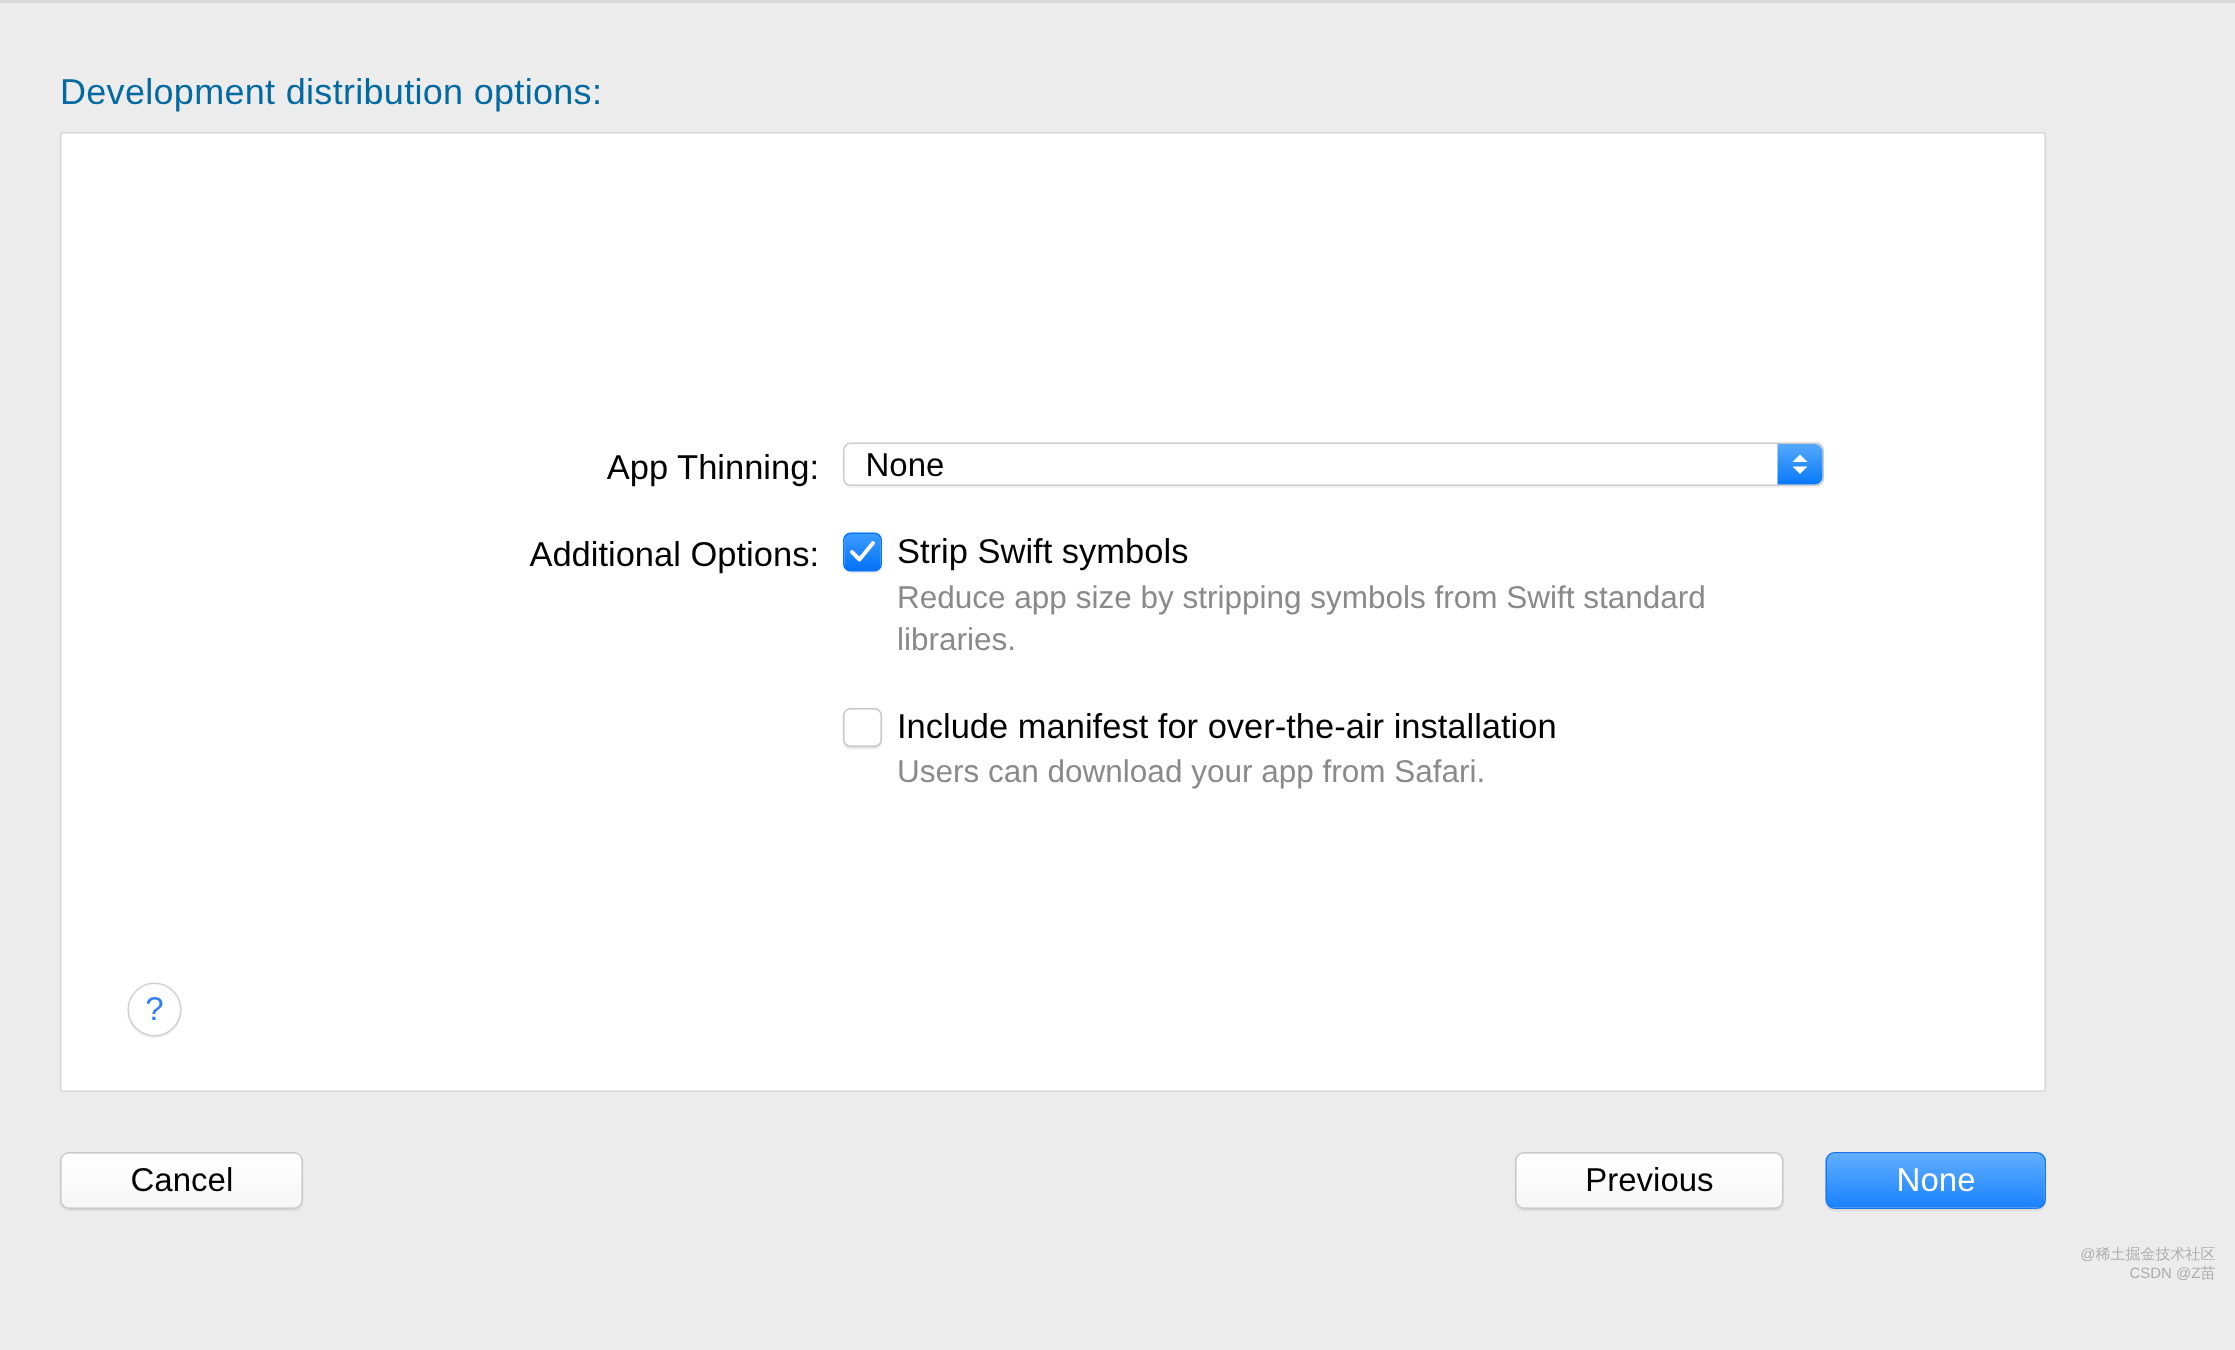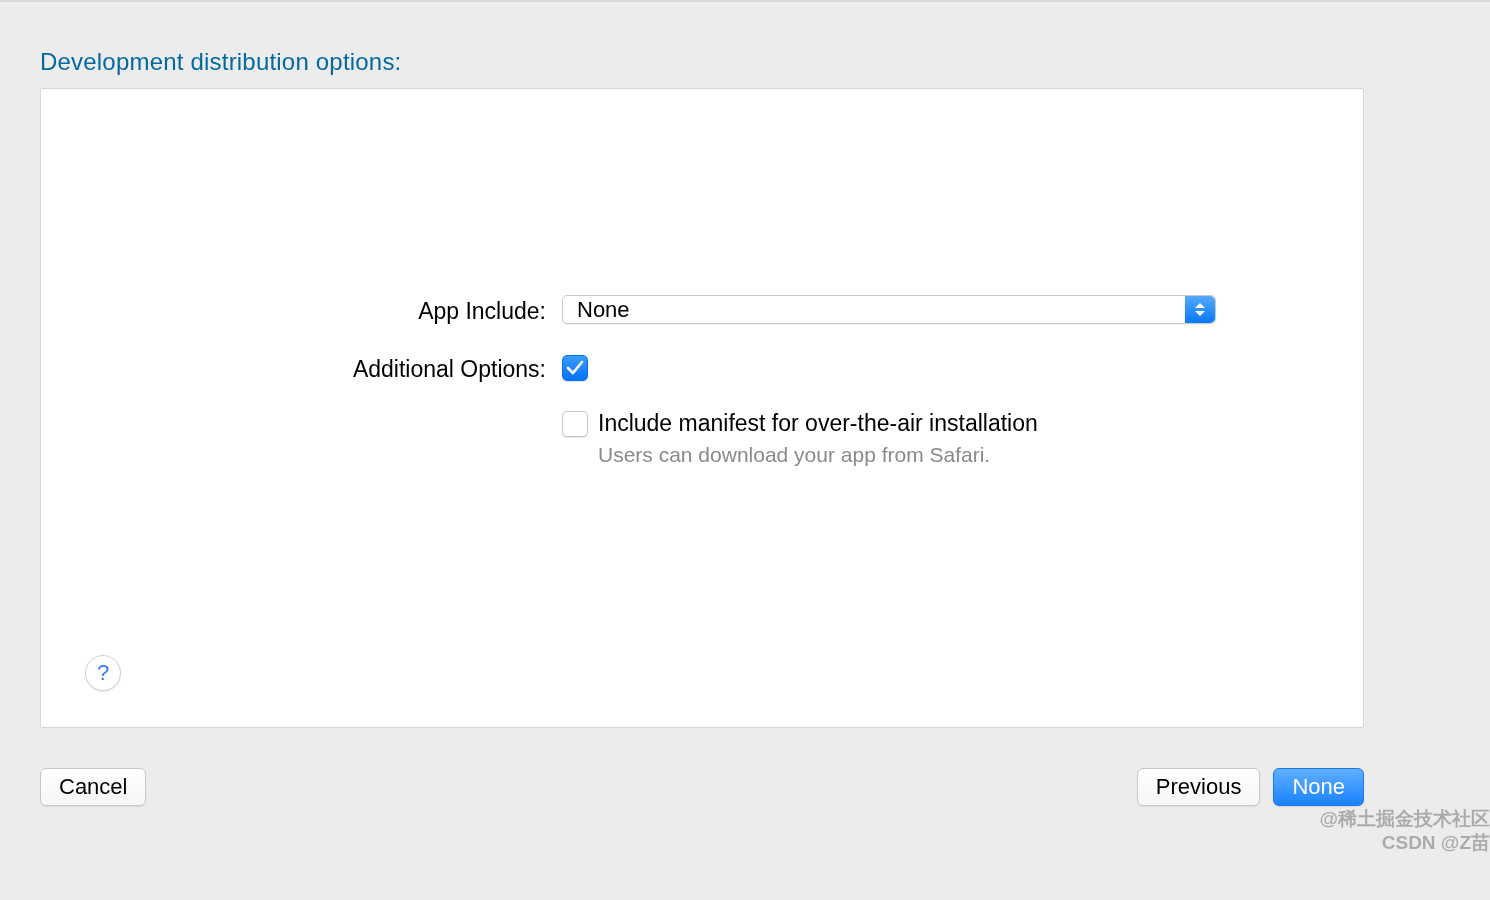"App Include:" div.label-col { text: Include -> Thinning }
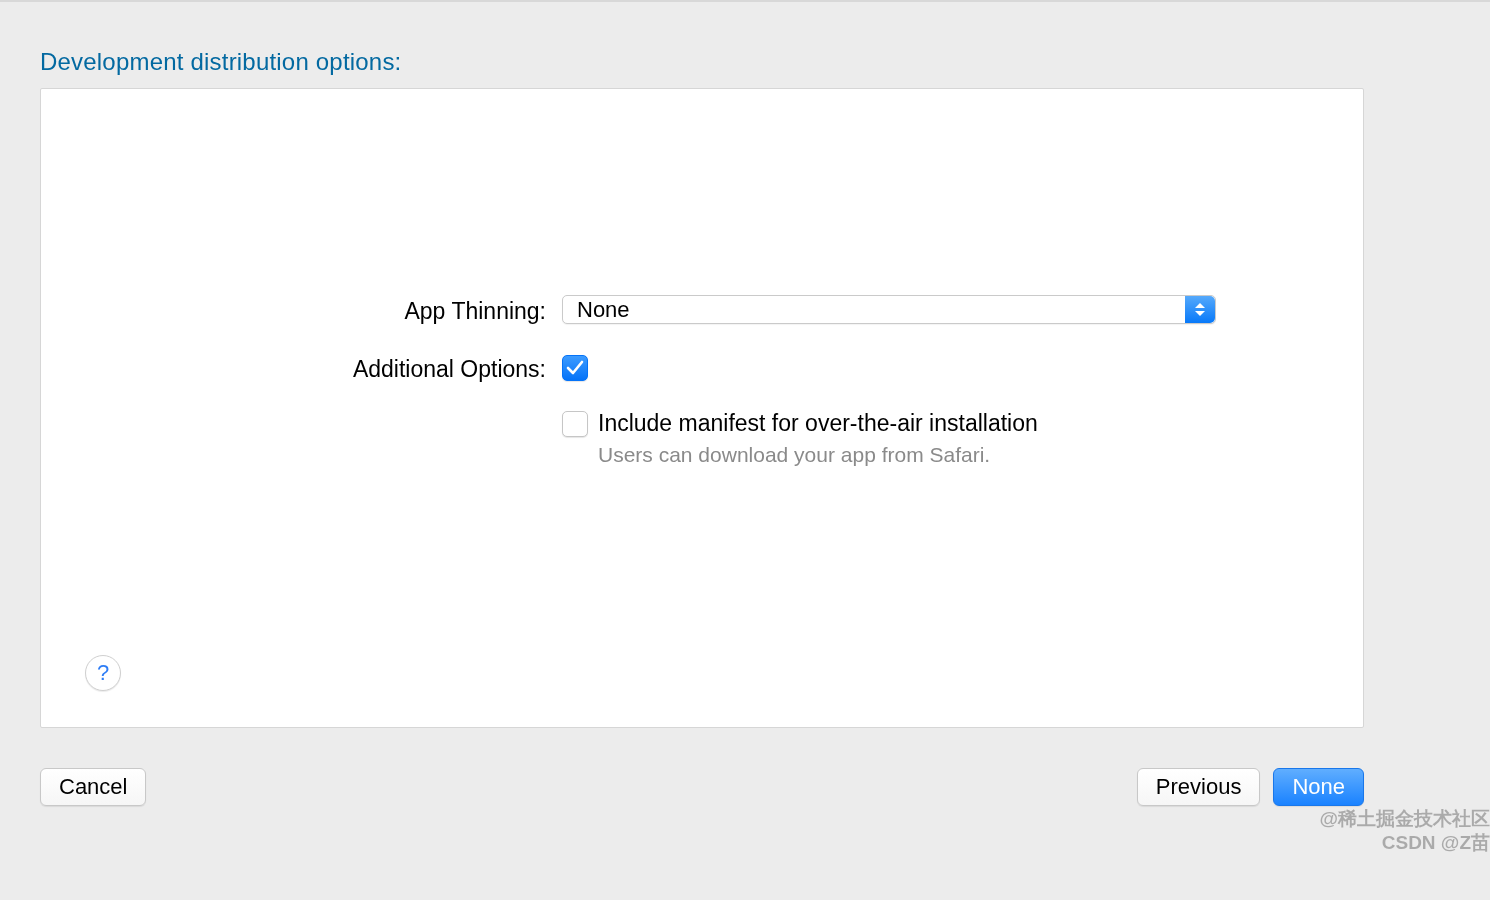"Strip Swift symbols" div { html: none -> <div> <div>Strip Swift symbols</div> <div>Reduce app size by stripping symbols from Swift standard libraries.</div> </div> }
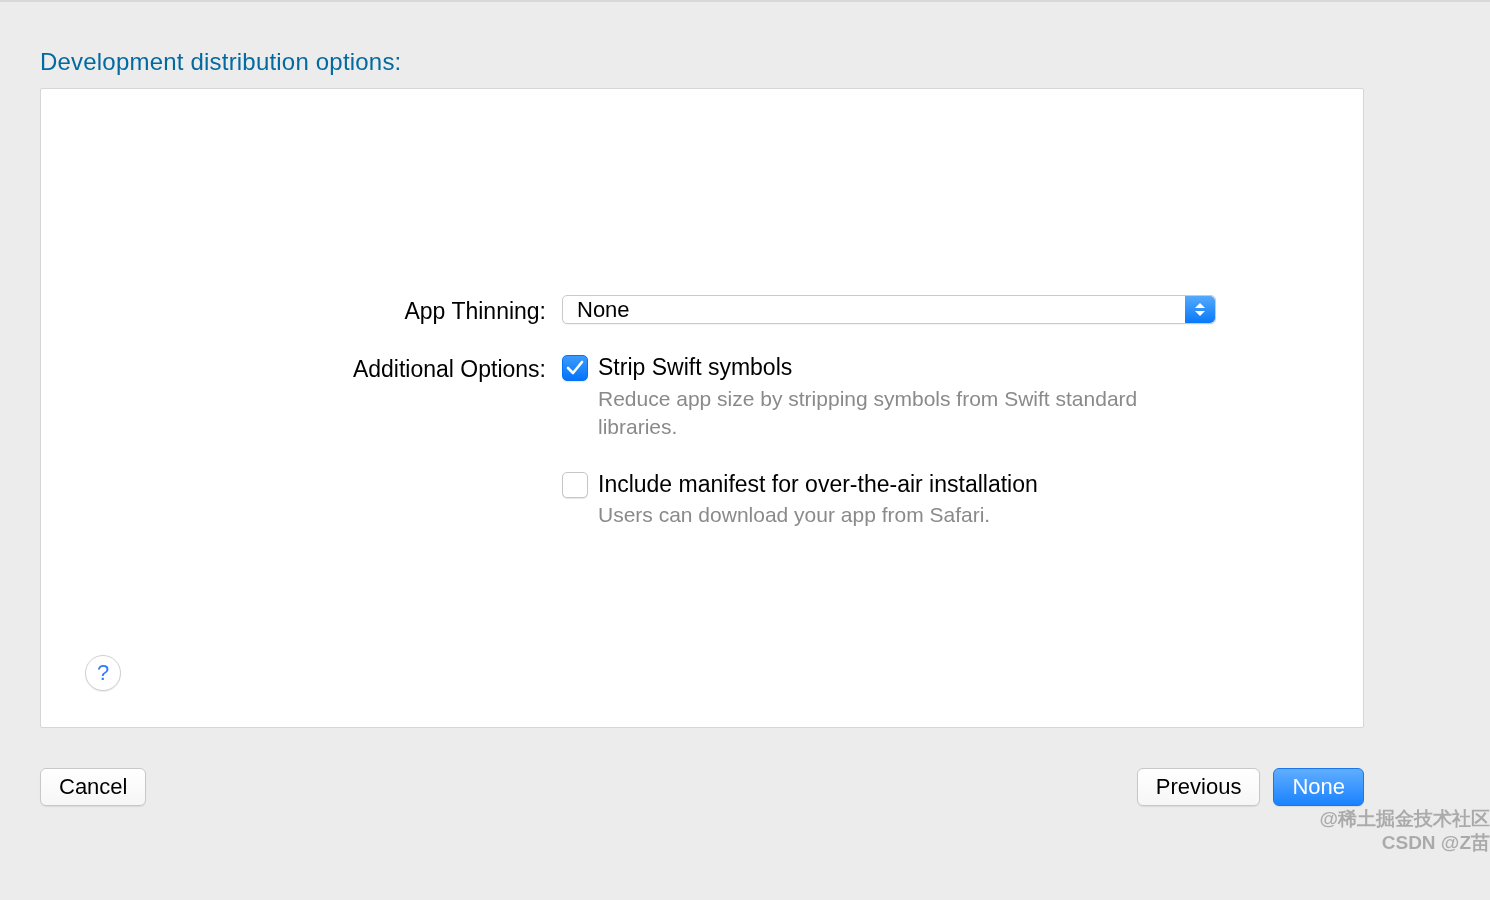"Cancel" .btn { padding: 0 18px -> 0 46px }
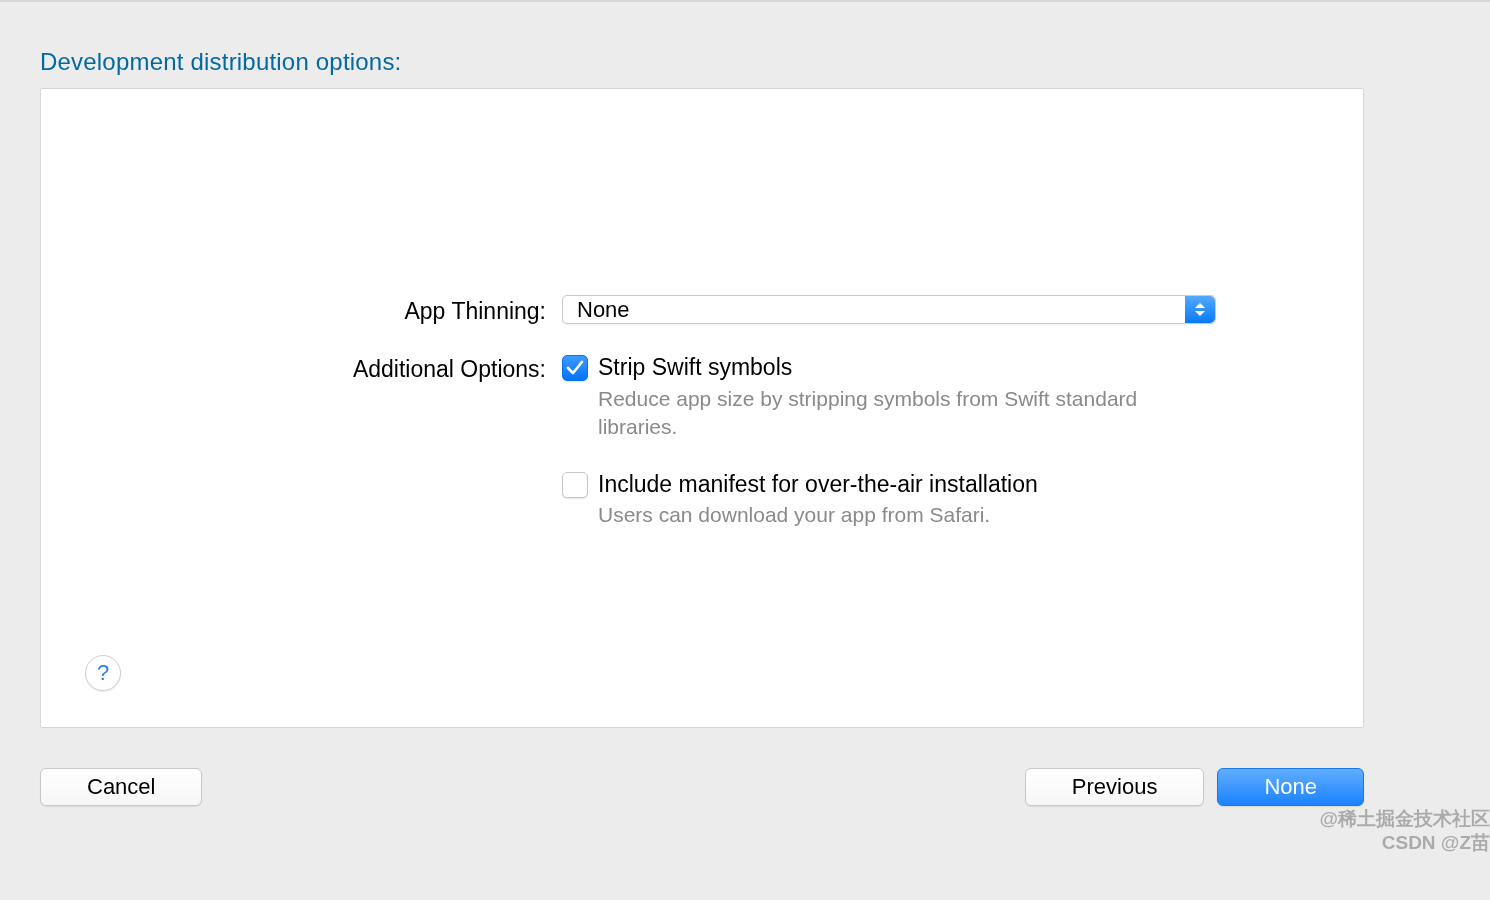"Previous" .right-btns { gap: 13px -> 28px }
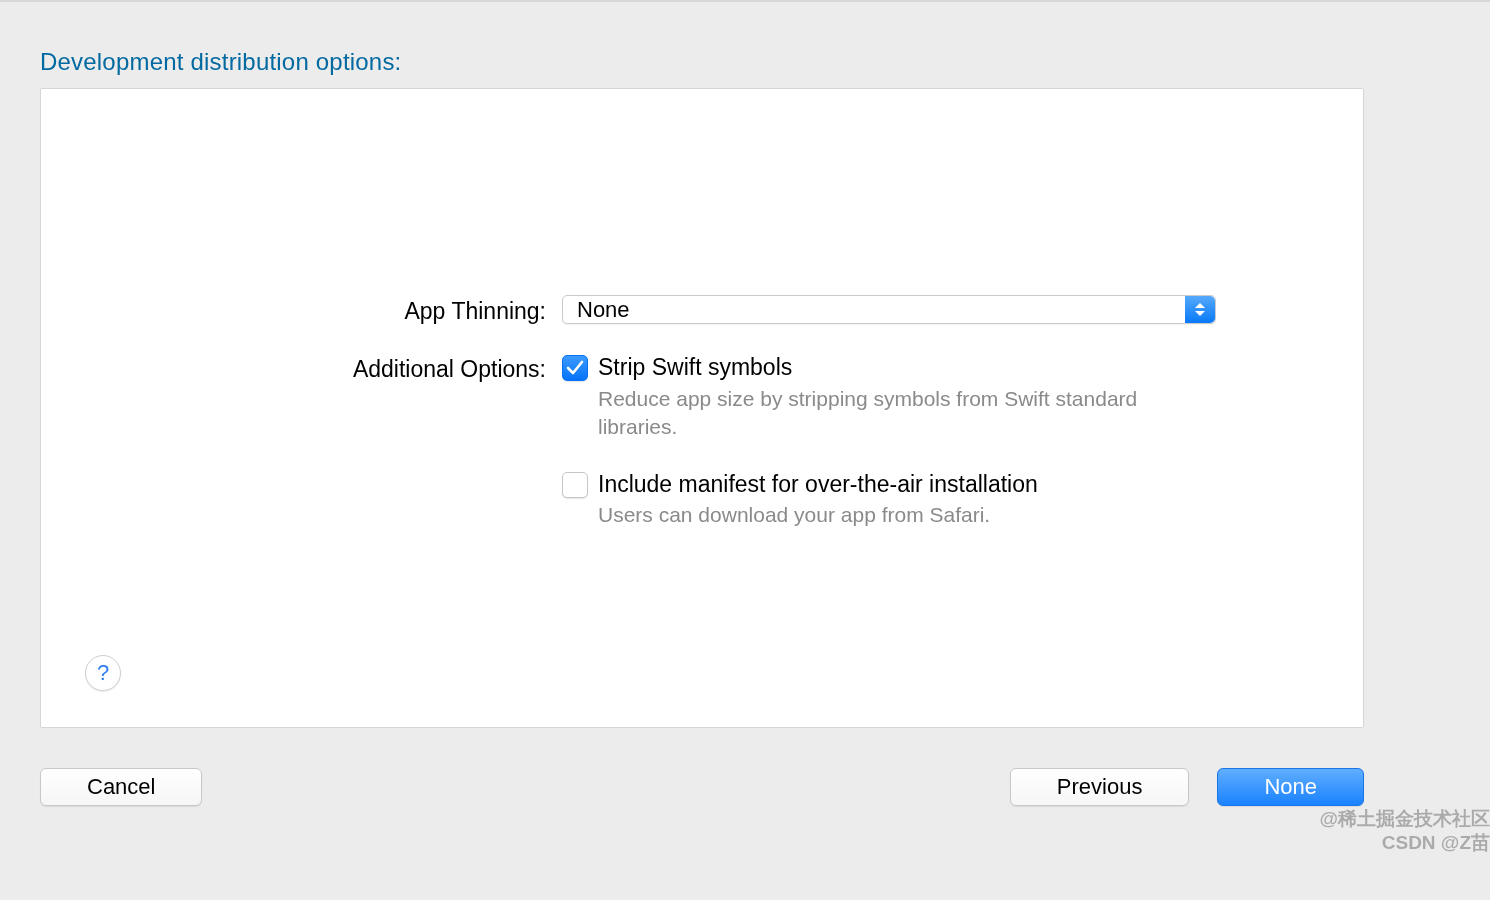"@稀土掘金技术社区" .watermark { font-size: 19px -> 10px; font-weight: bold -> none; right: 0 -> 13px }
